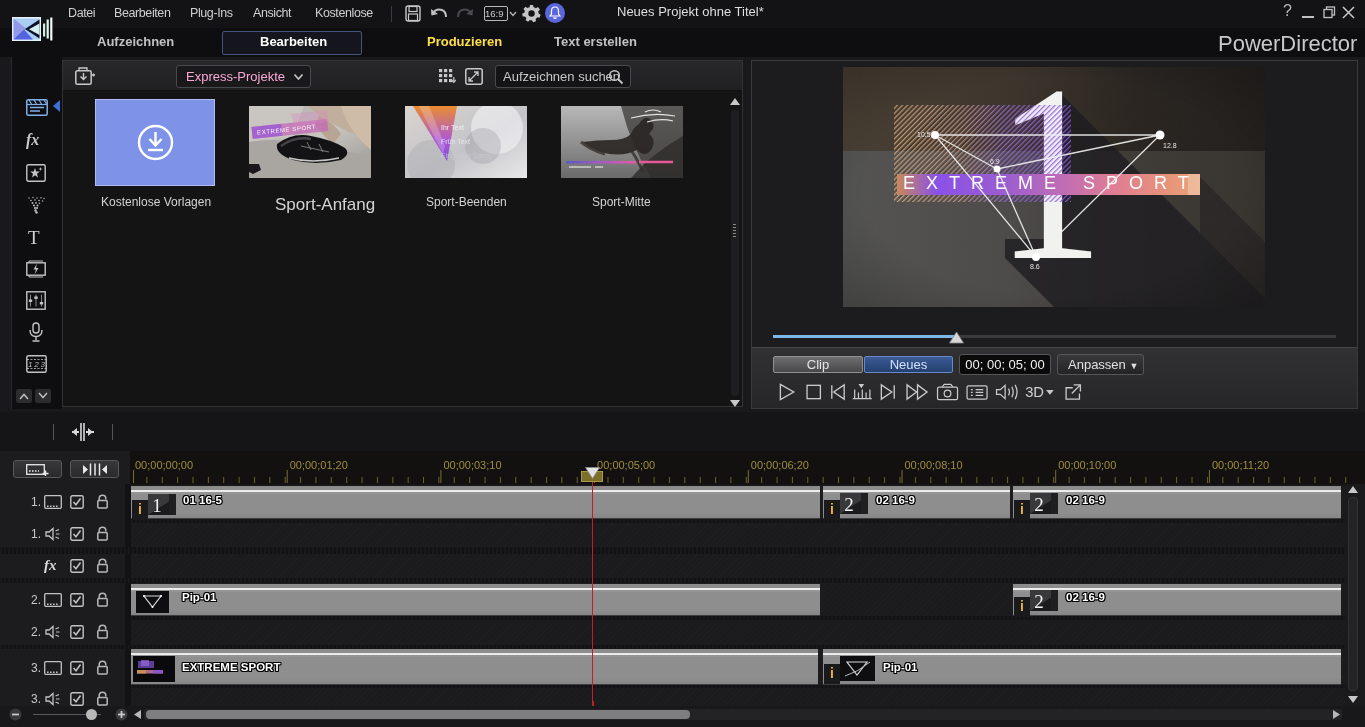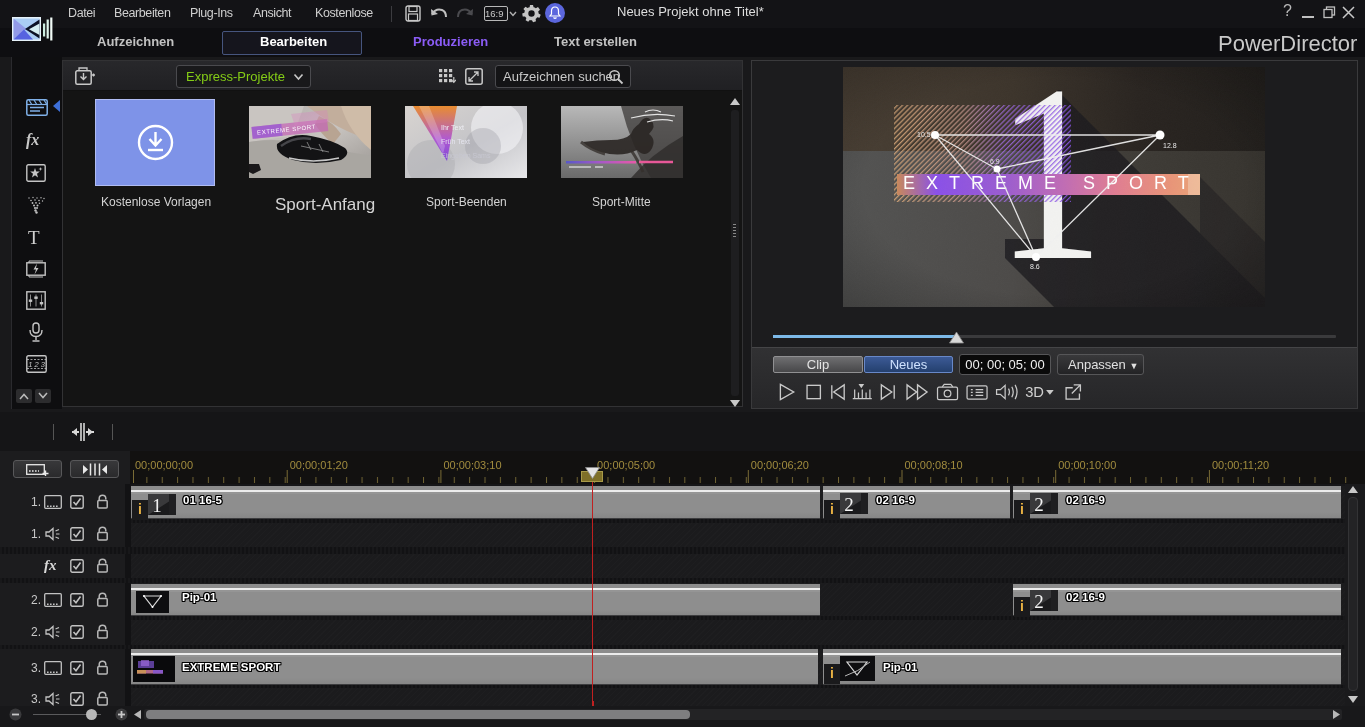"Produzieren" span.abs { color: #8b5cf6 -> #fde047; left: 413px -> 427px }
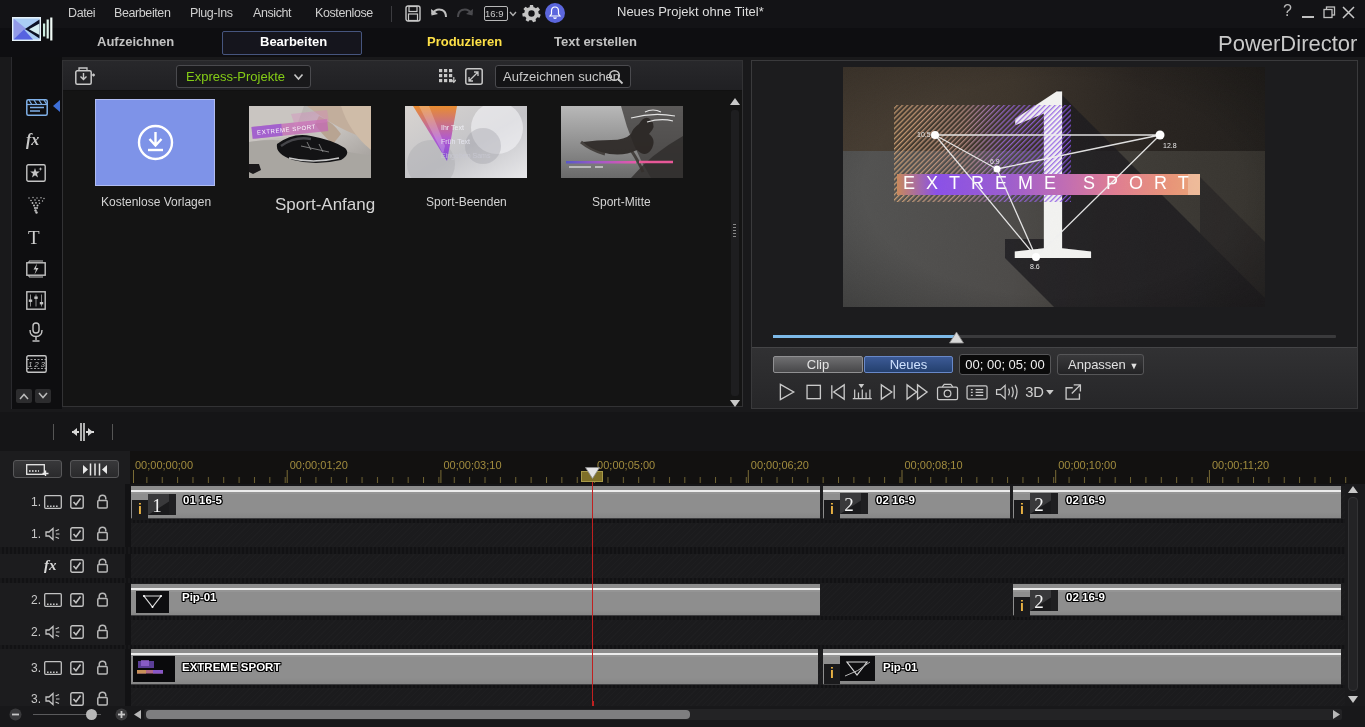"Express-Projekte" span.abs { color: #84cc16 -> #f9a8d4 }
